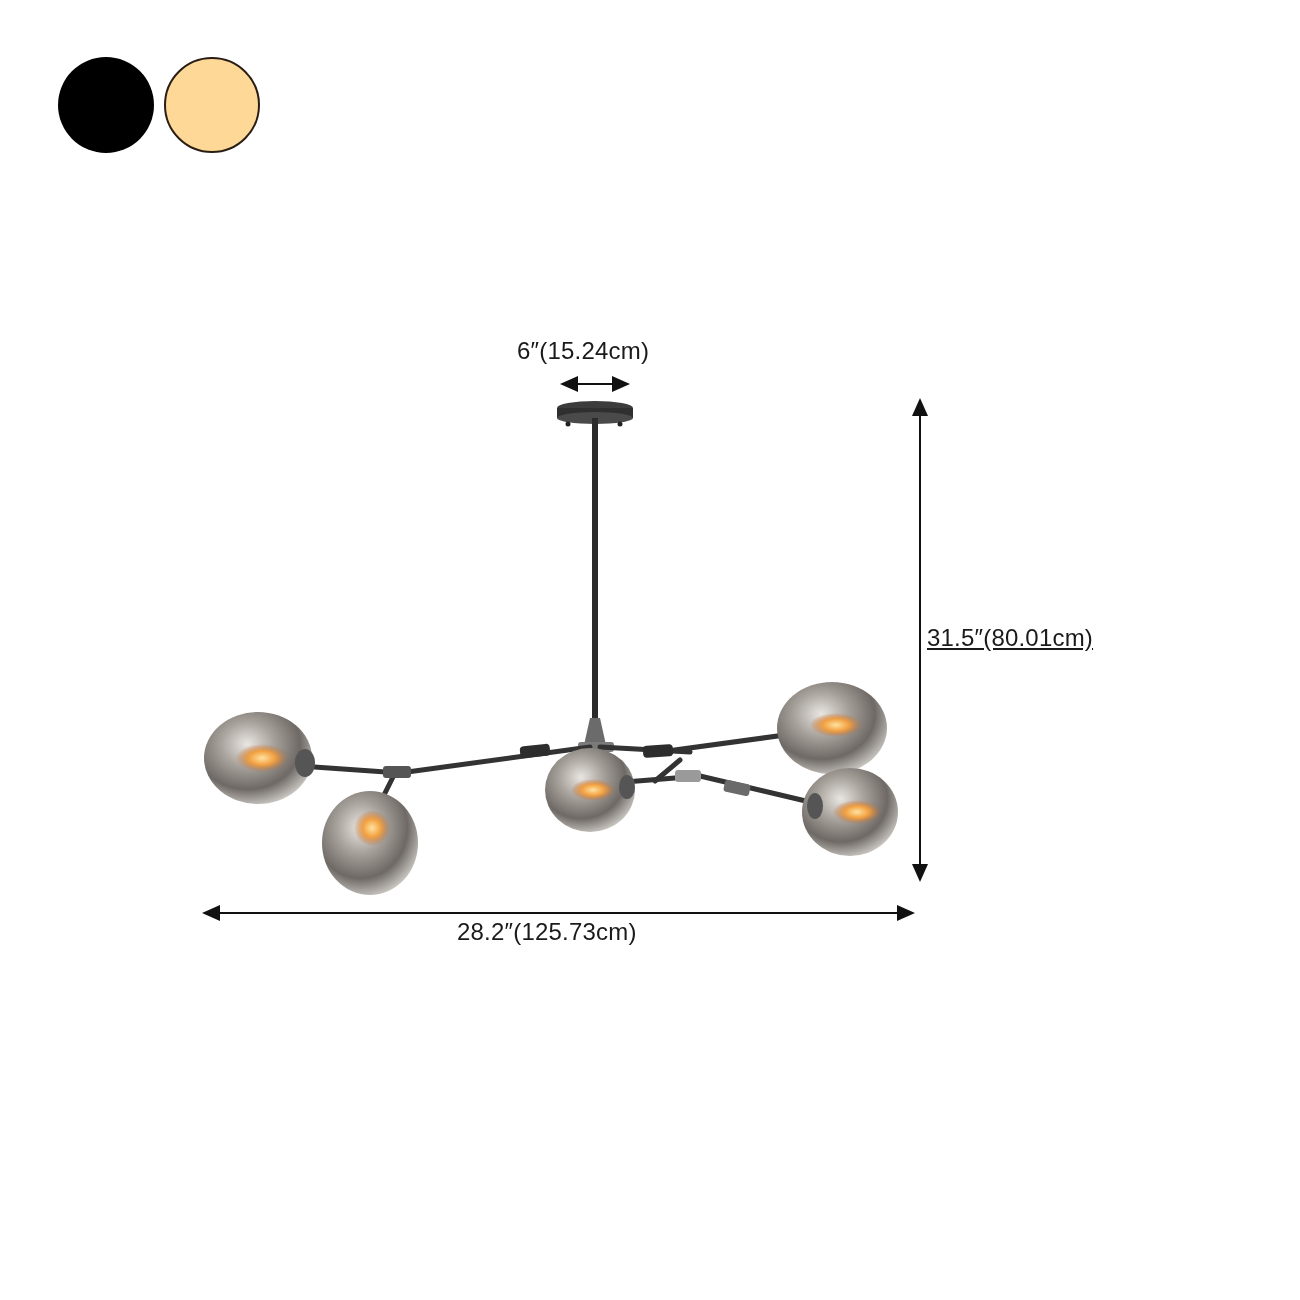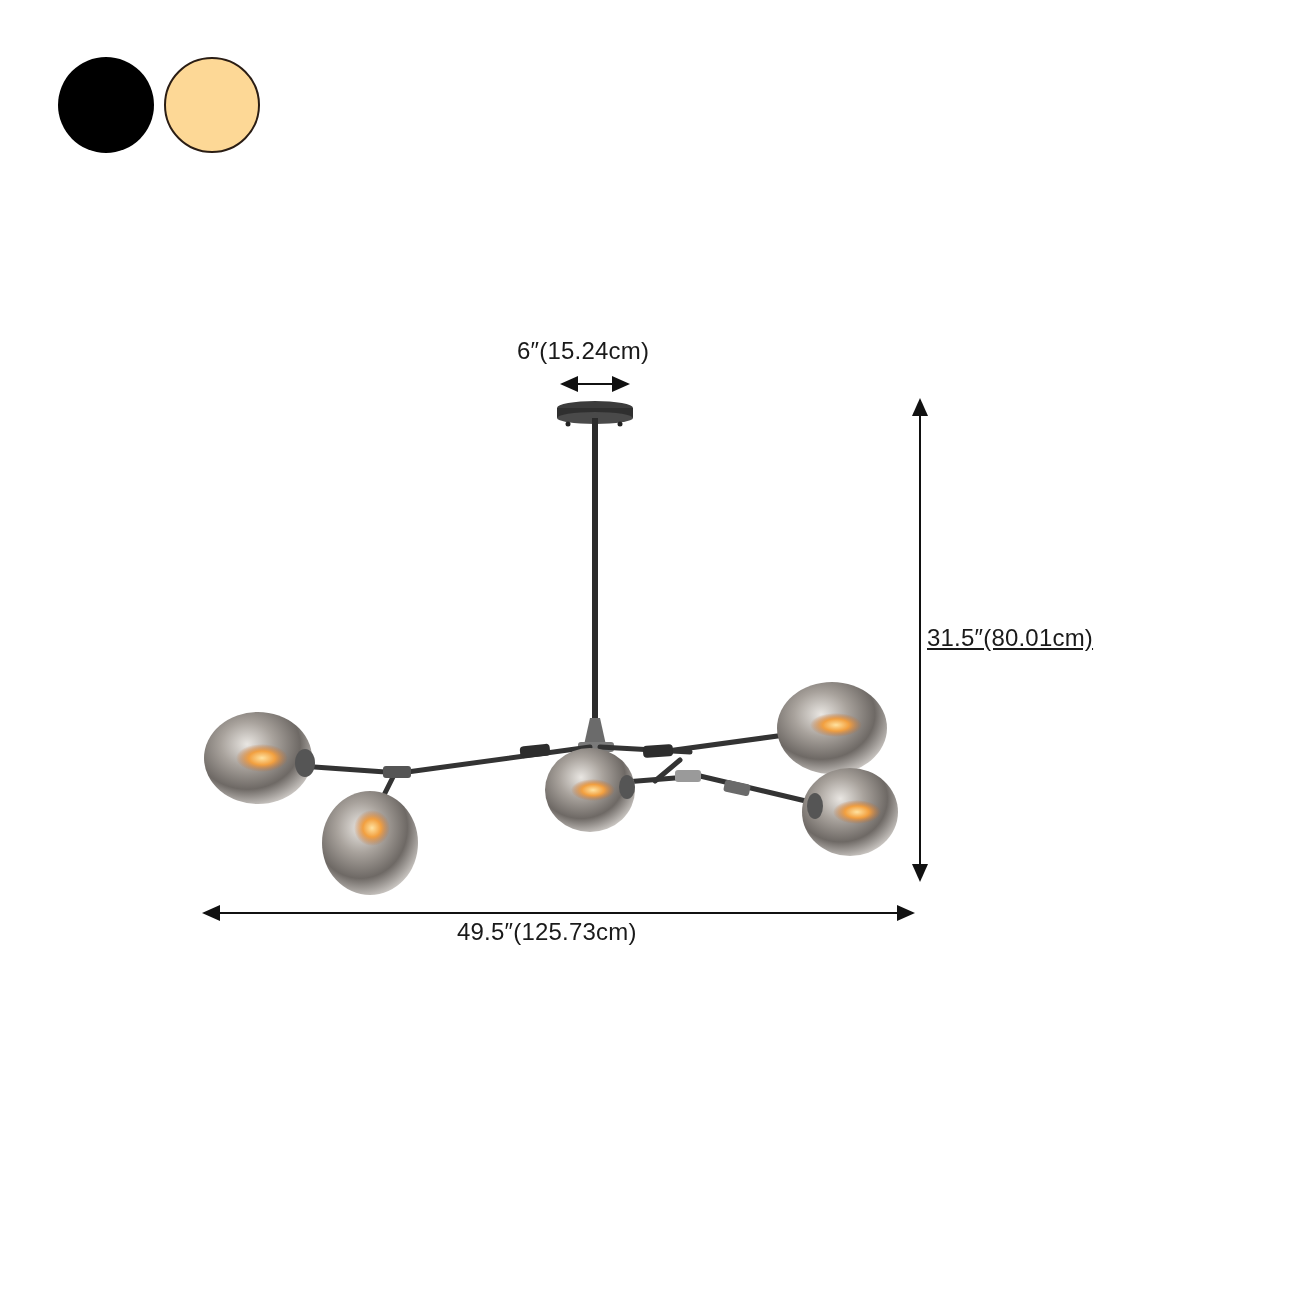"49.5″(125.73cm)" div.dim-label { text: 49.5 -> 28.2 }
